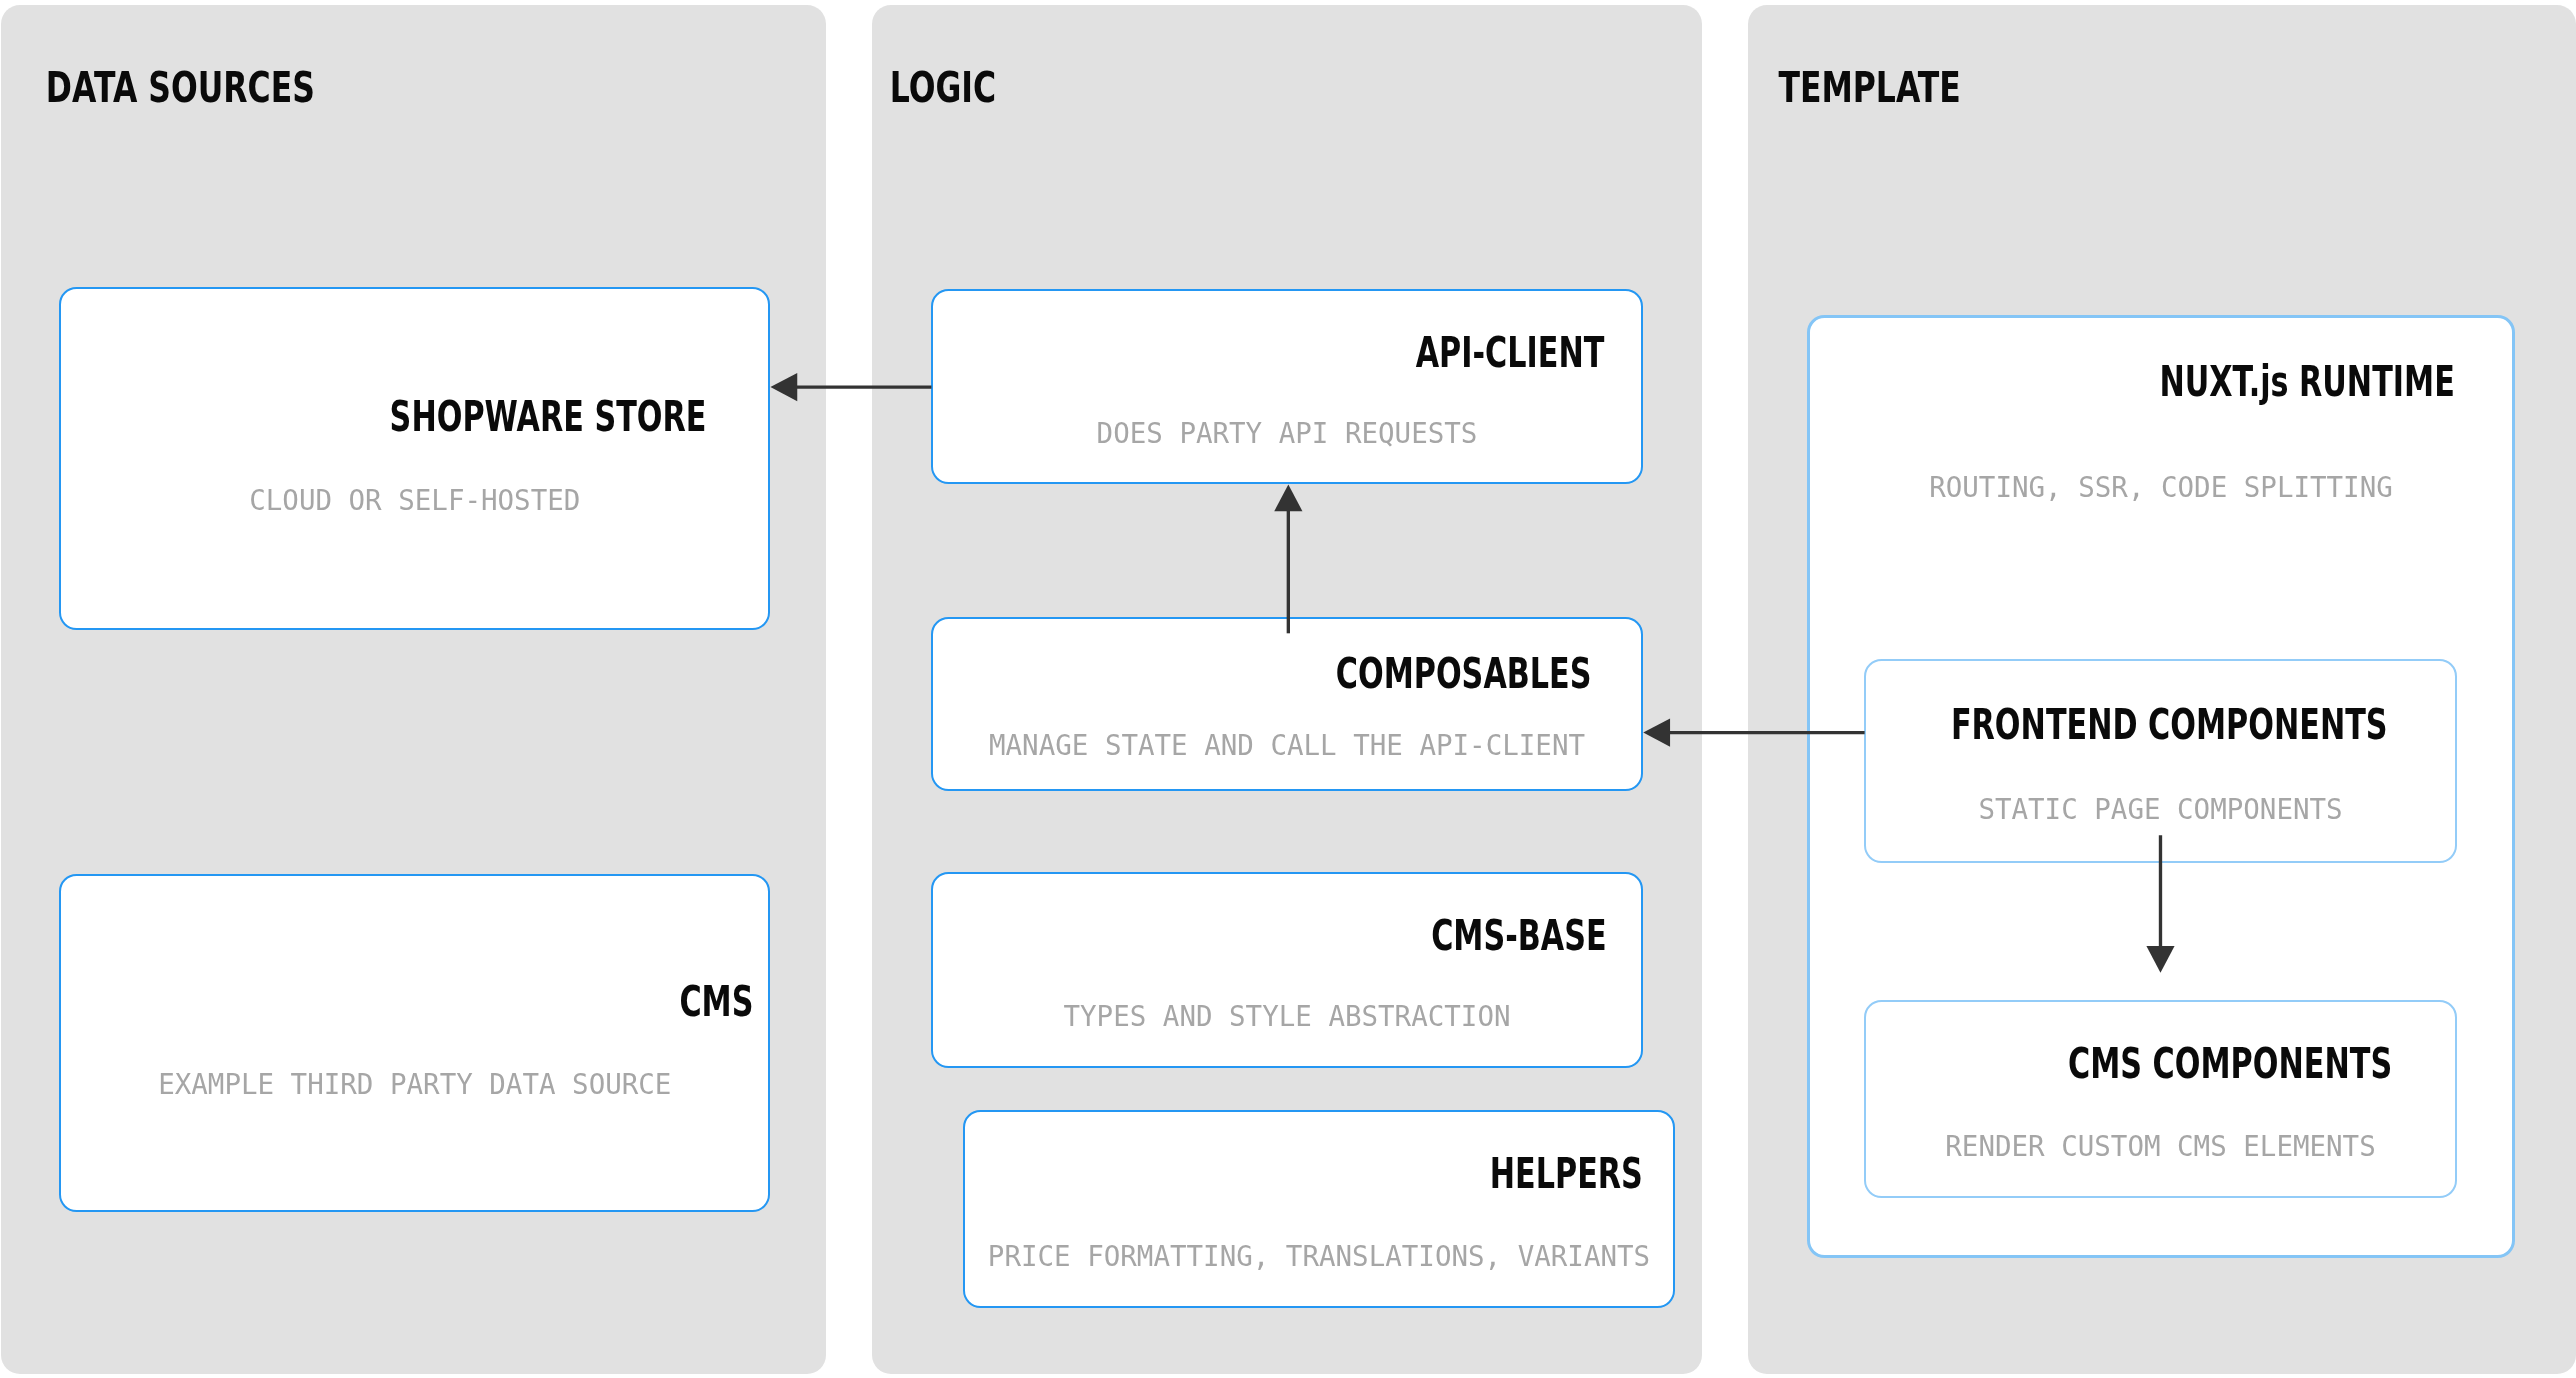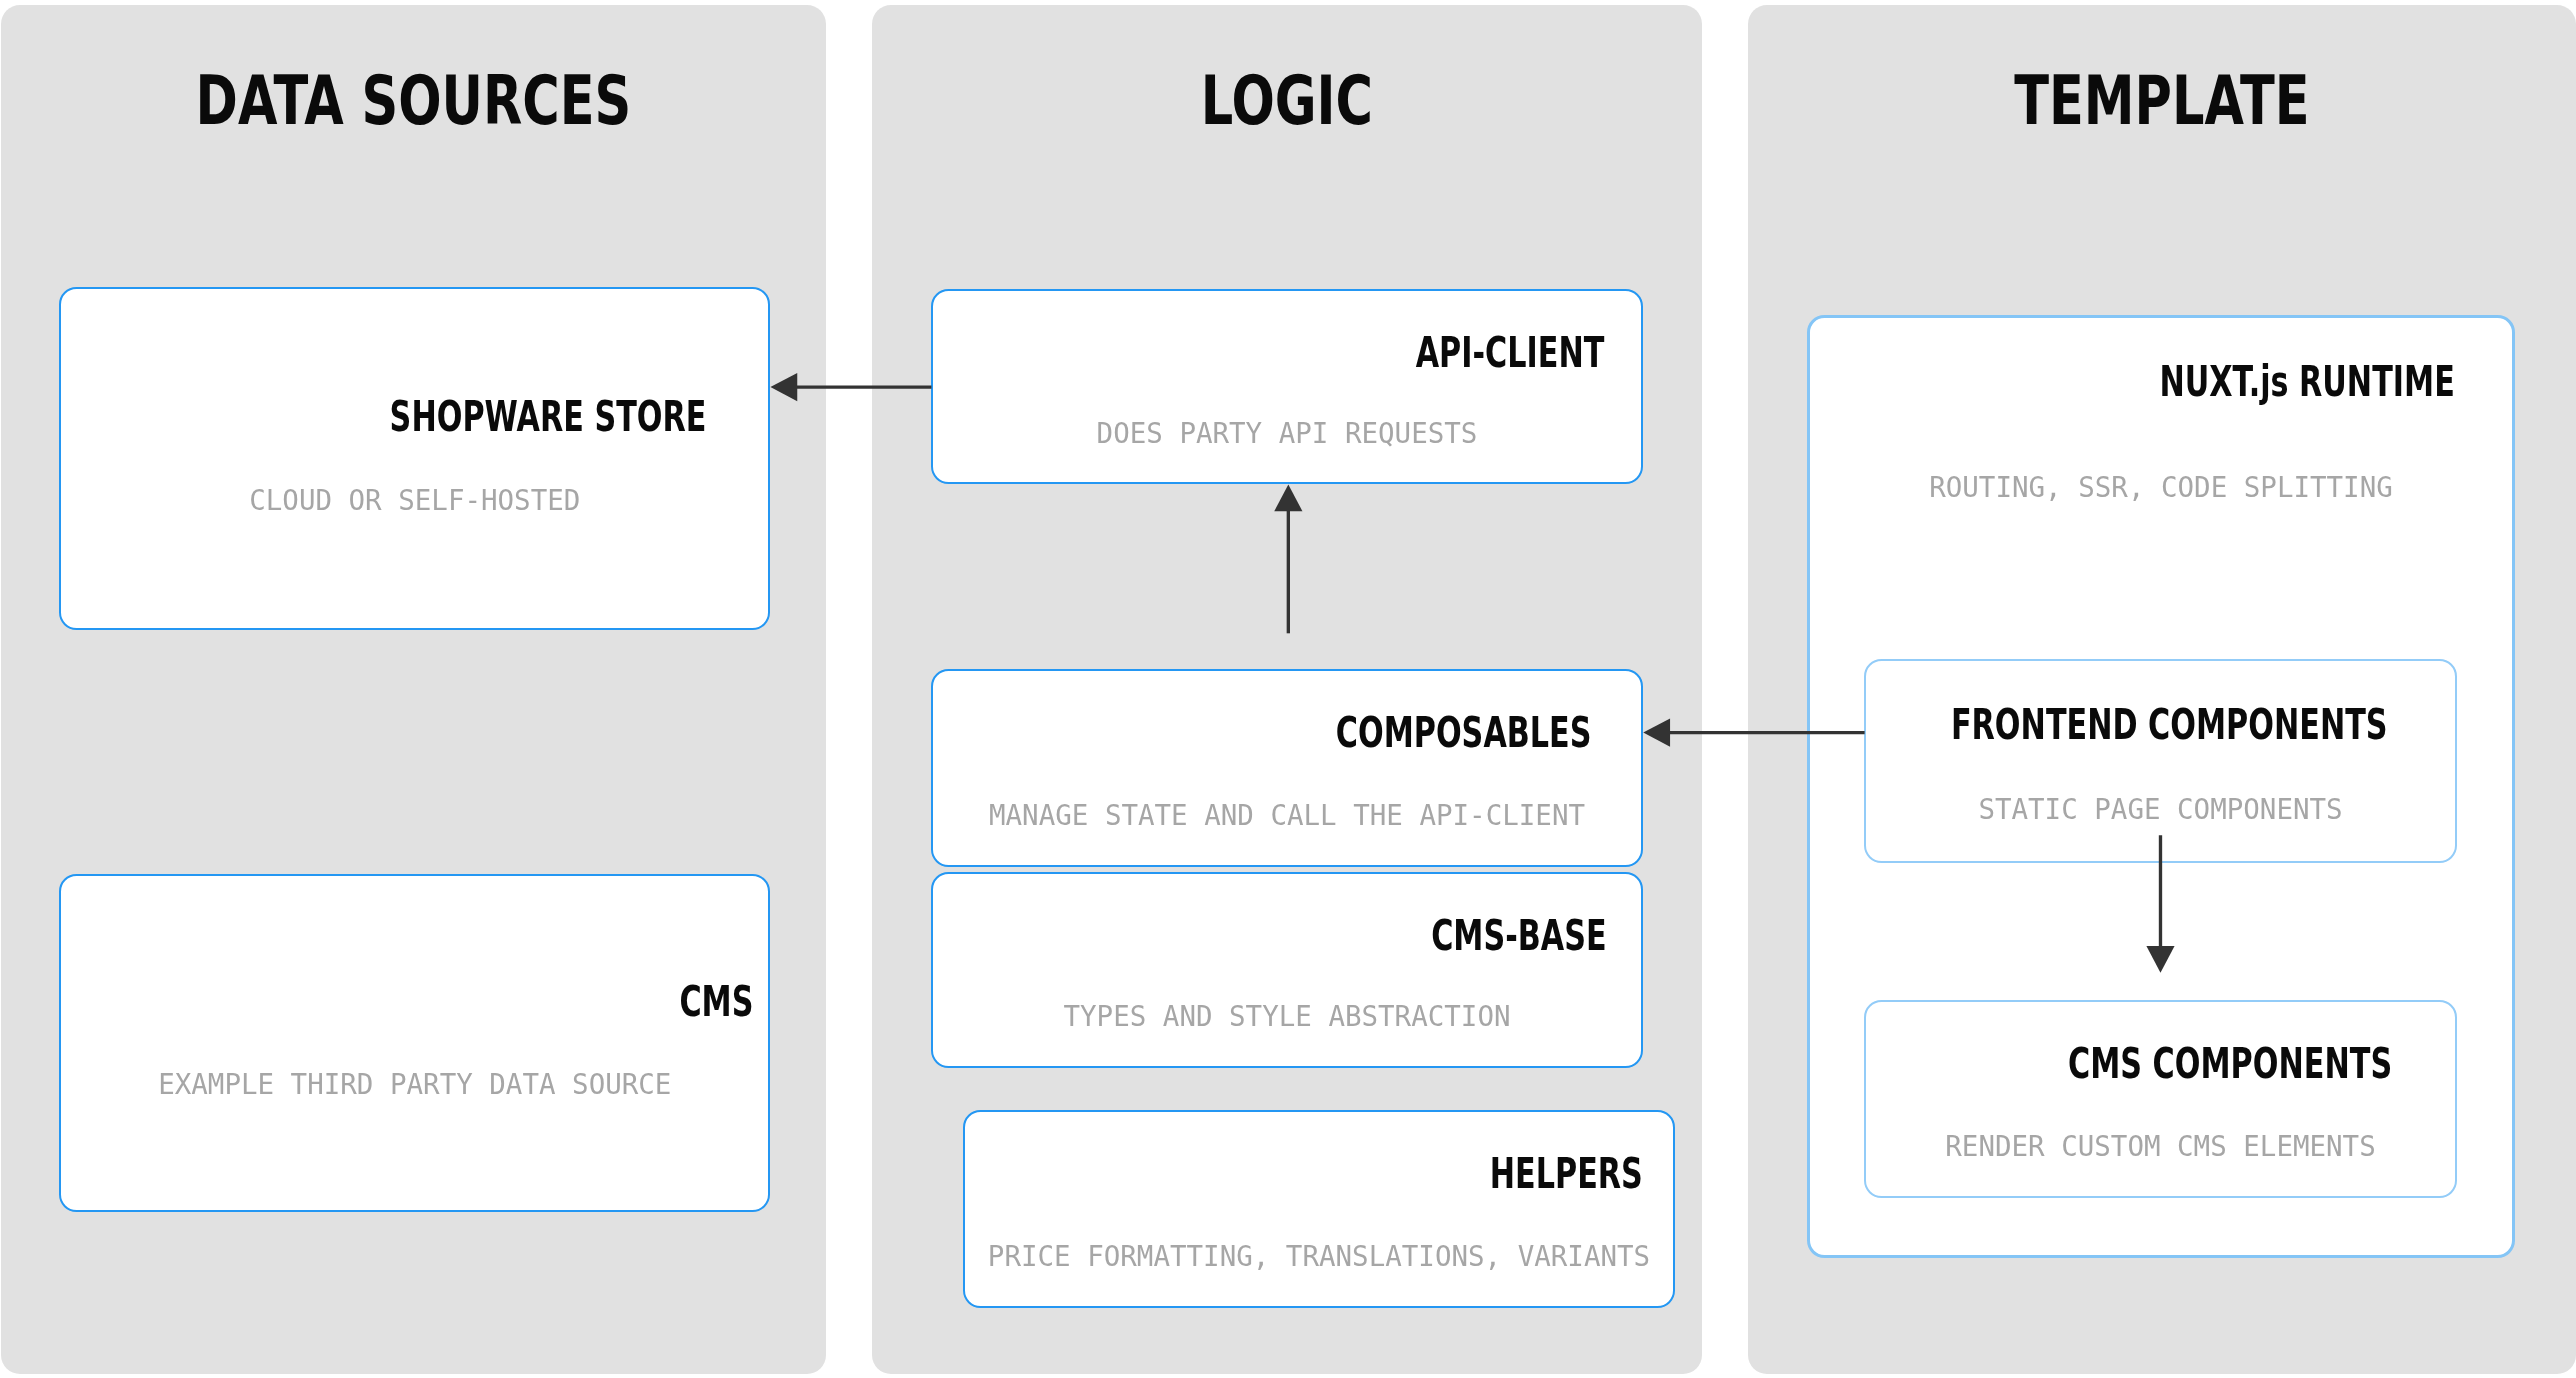"DATA SOURCES" .panel-header { font-size: 68px -> 42px; text-align: center -> none }
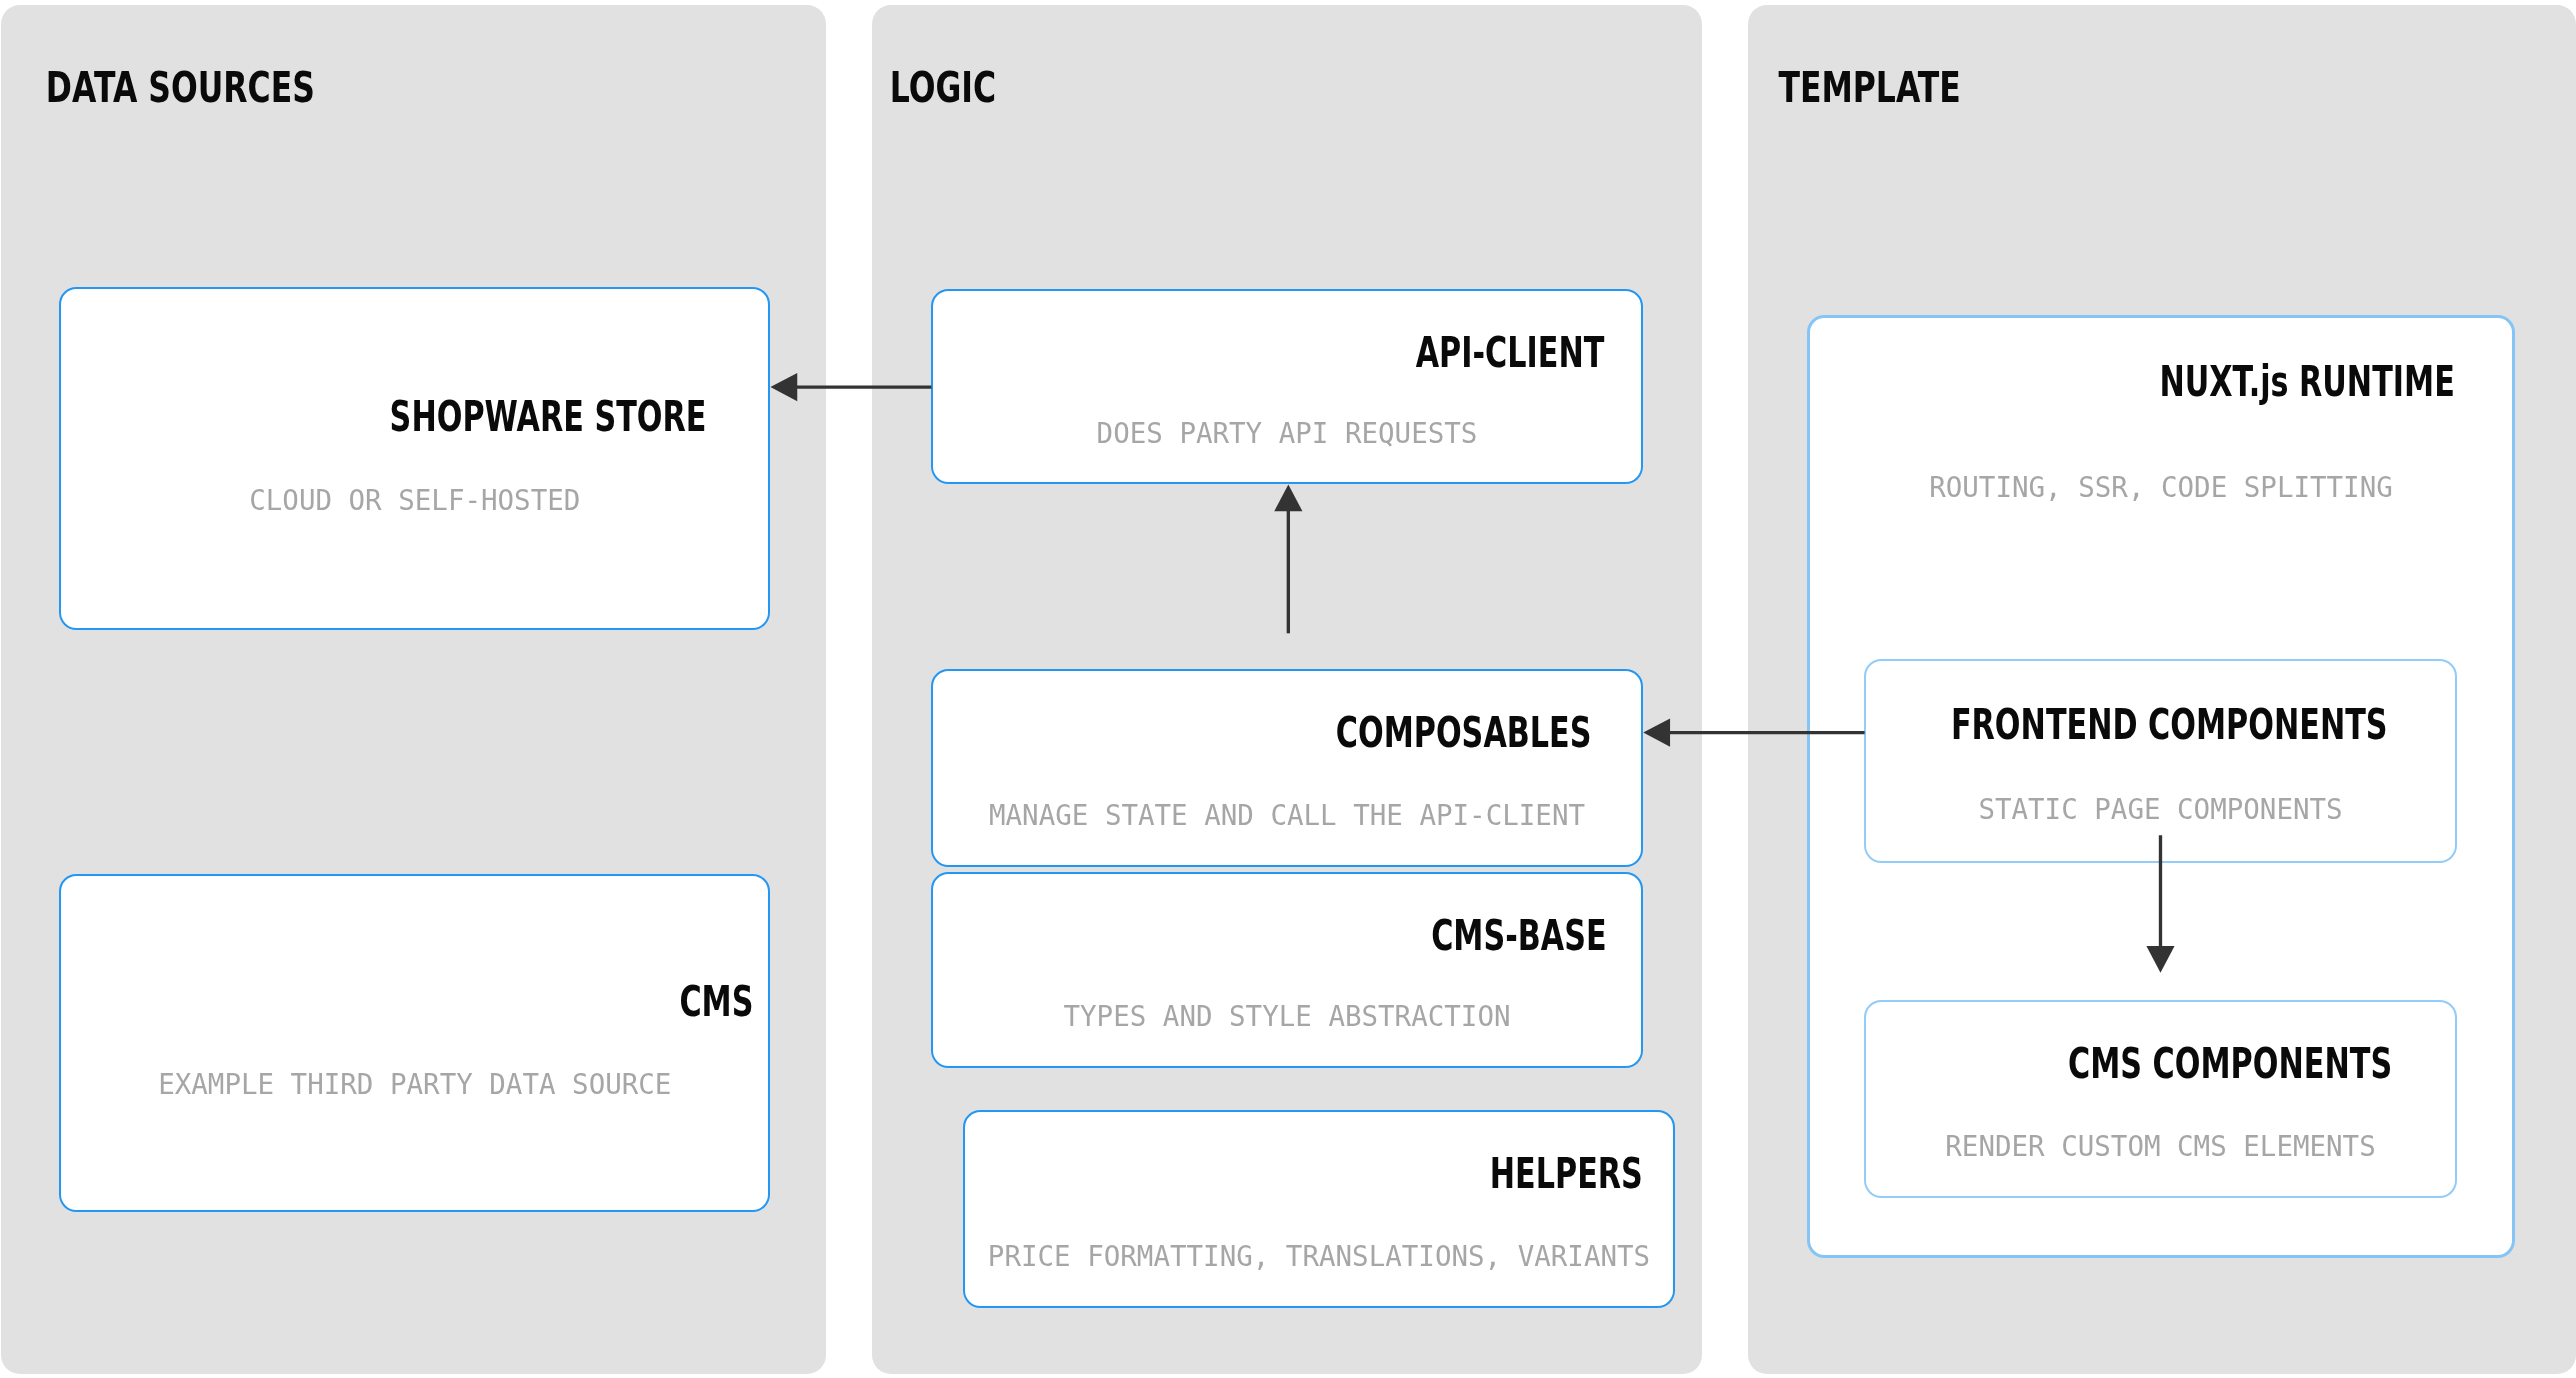"COMPOSABLES" div.box { height: 198px -> 174px; top: 664px -> 612px }
